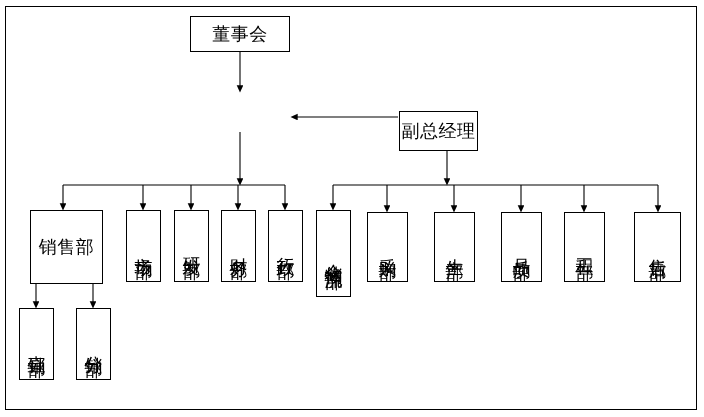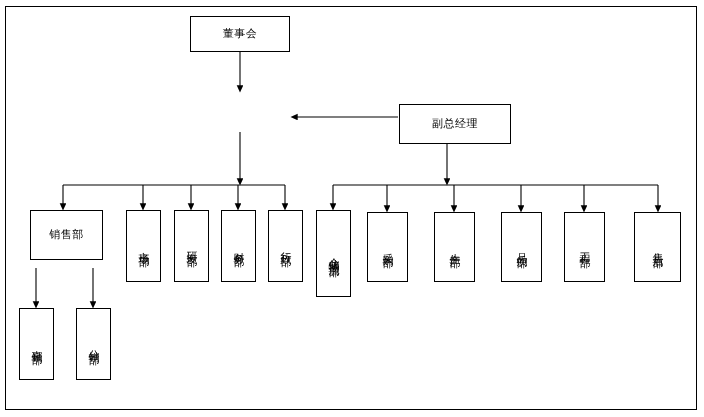"董事会" .node { font-size: 11px -> 18px }
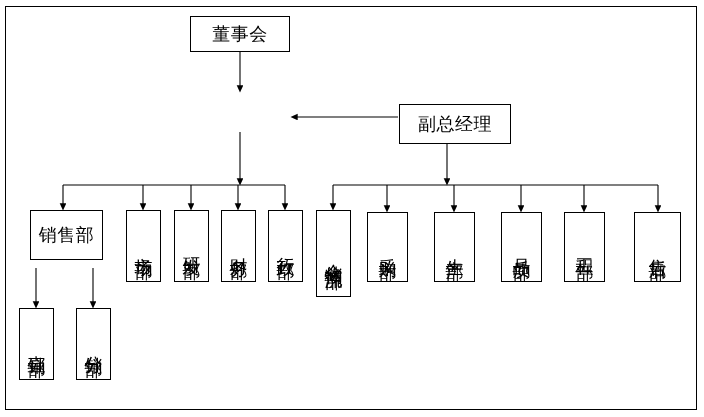"副总经理" div.node { top: 104px -> 111px; width: 112px -> 79px }
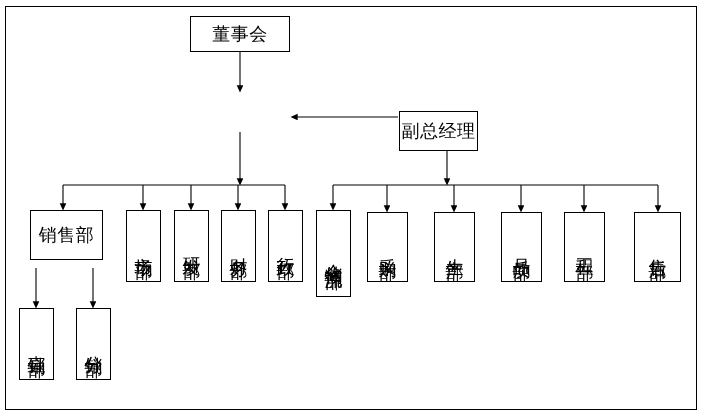"销售部" div.node { height: 50px -> 74px }
